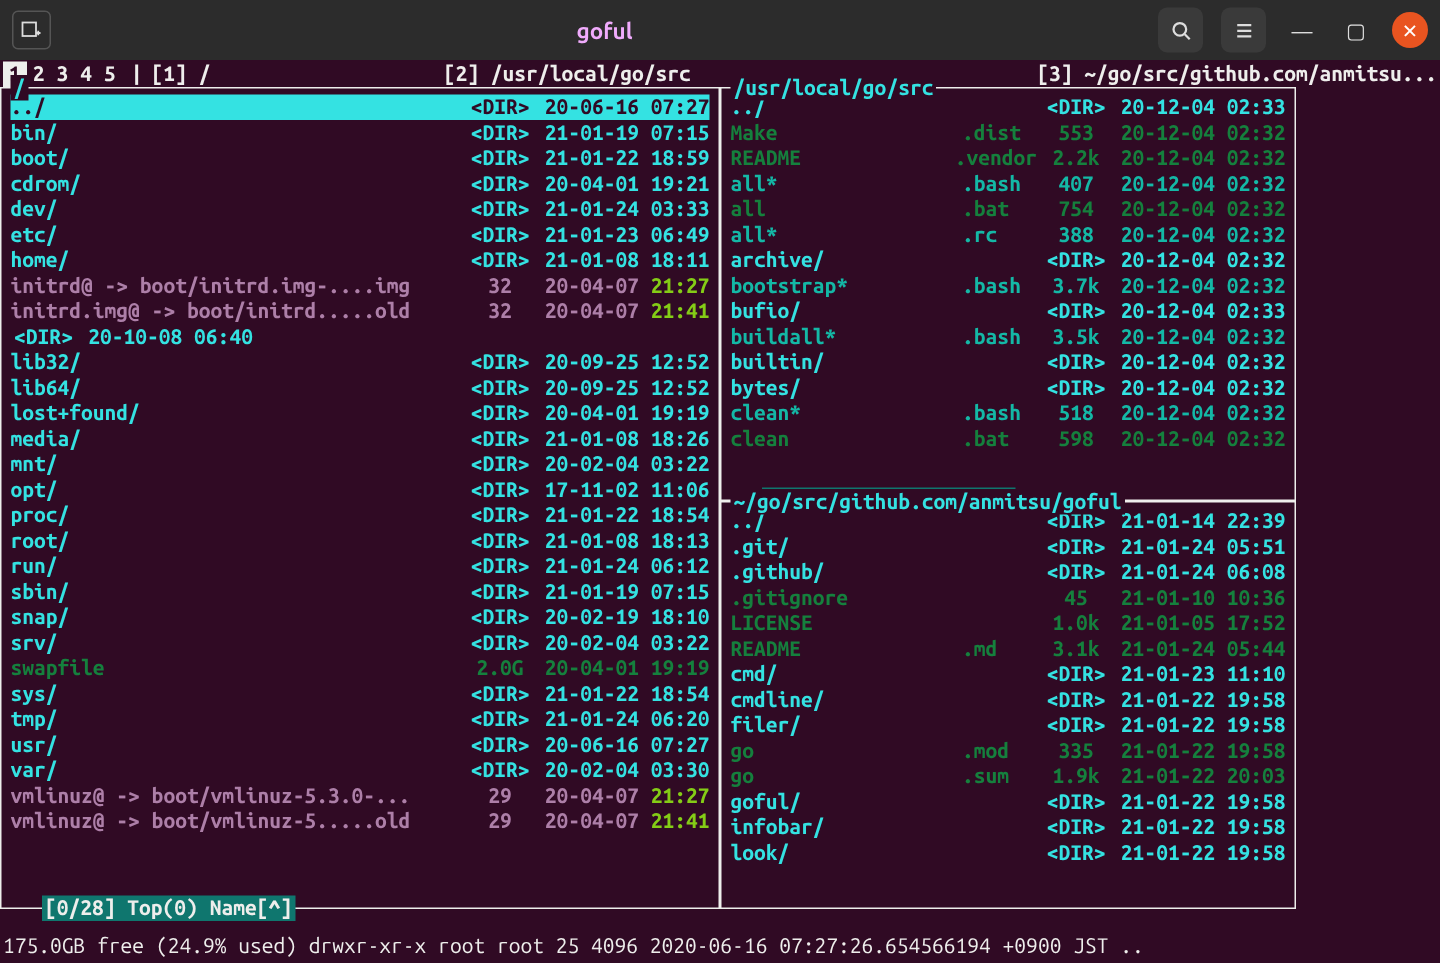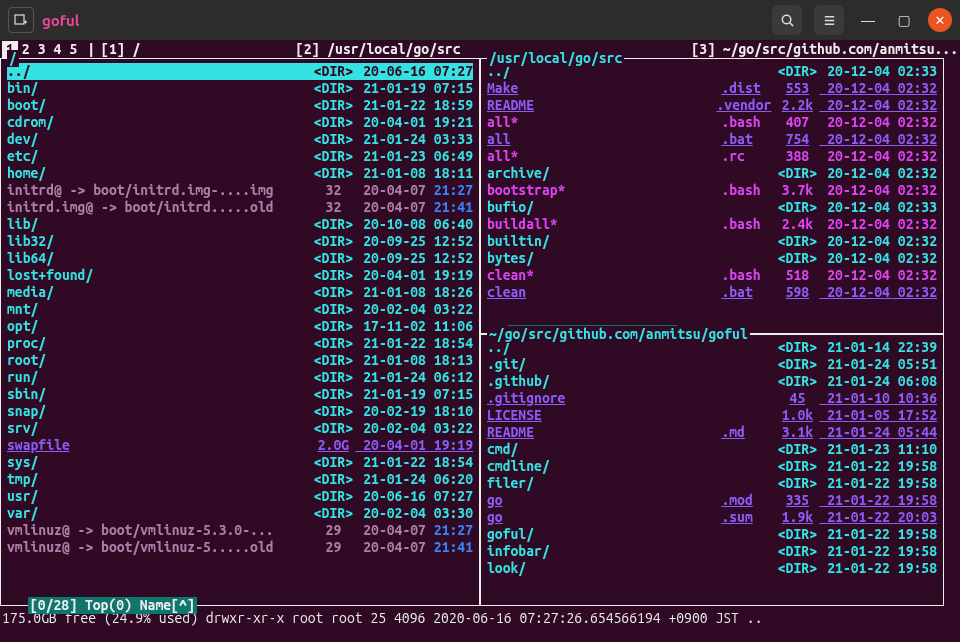"goful" .titlebar .title { color: #ec4899 -> #f0abfc; text-align: none -> center }
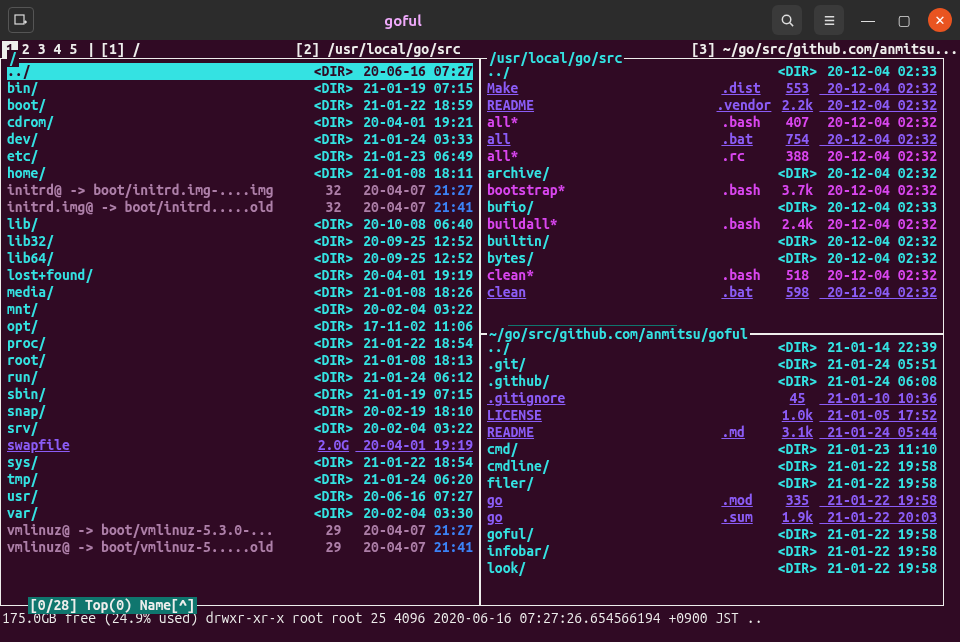"/usr/local/go/src" .right-col { width: 464px -> 384px }
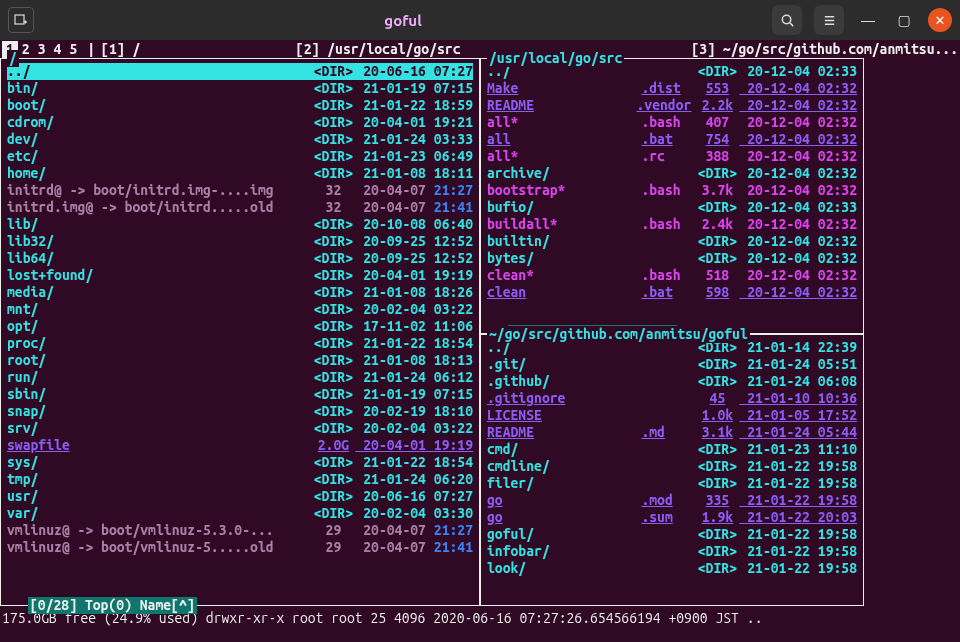"Make" .c-white { color: #8b5cf6 -> #15803d; text-decoration: underline -> none }
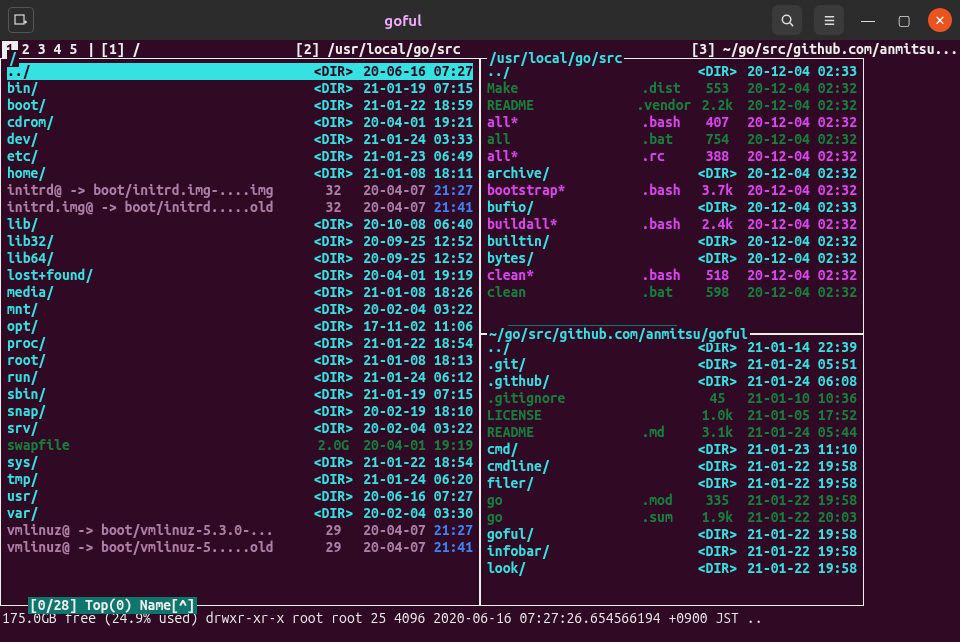"all*" .c-red { color: #d946ef -> #14b8a6 }
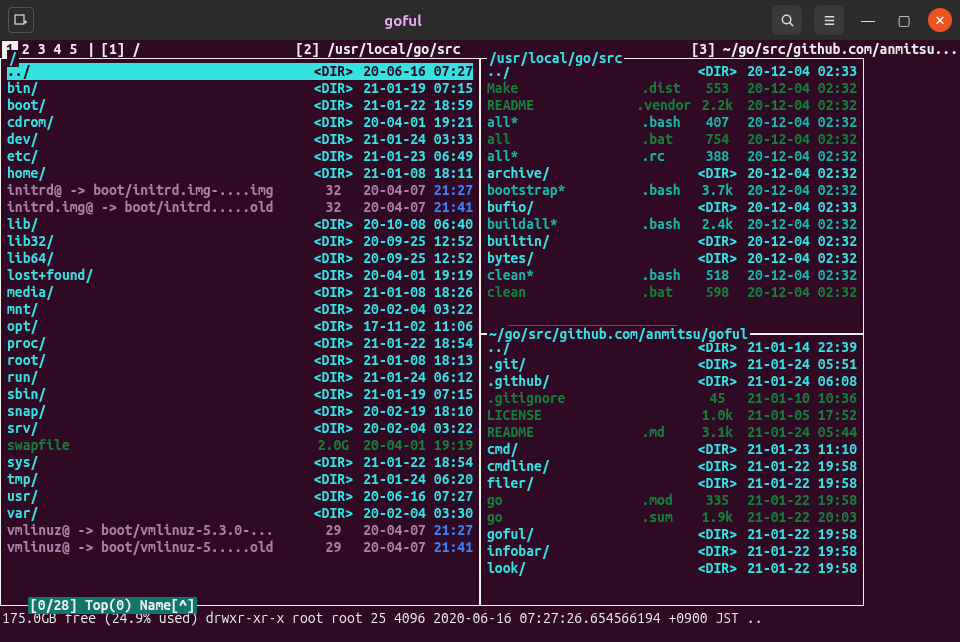"21:27" .c-darkmag { color: #3b82f6 -> #84cc16 }
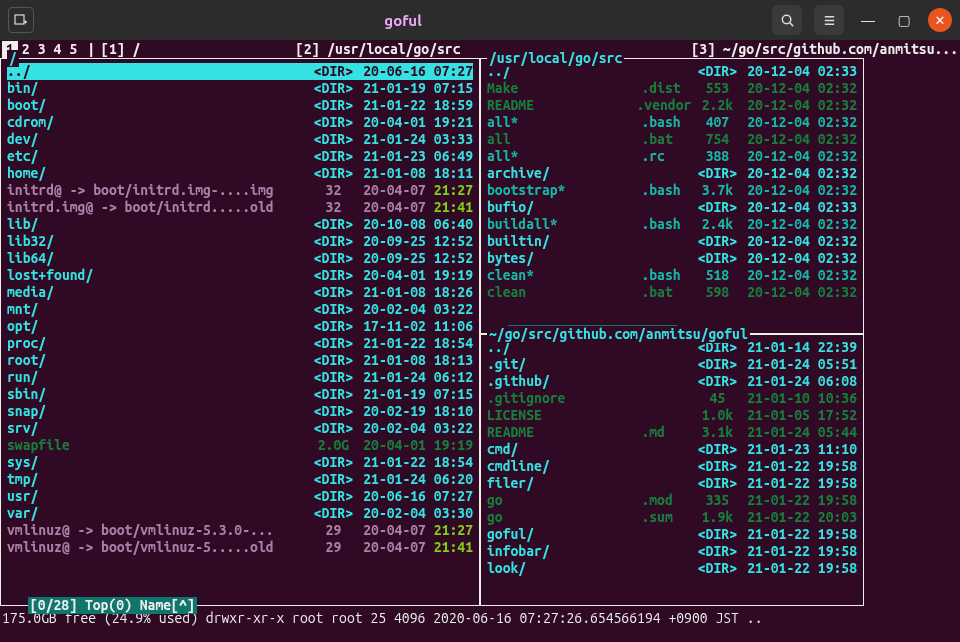"lib/" span.name { html: <span>lib/</span> -> none }
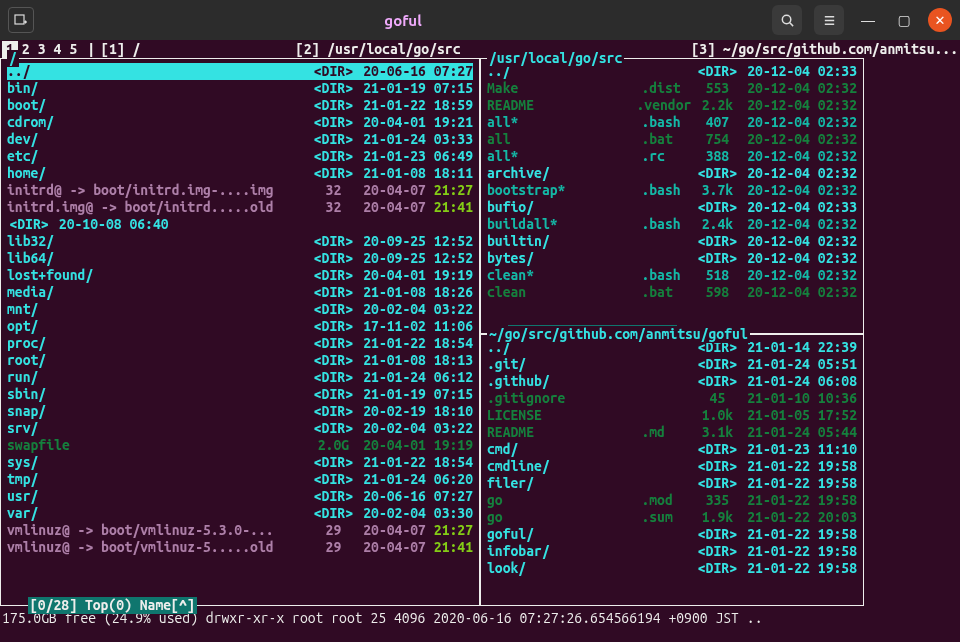"2.4k" span.size { text: 2.4k -> 3.5k }
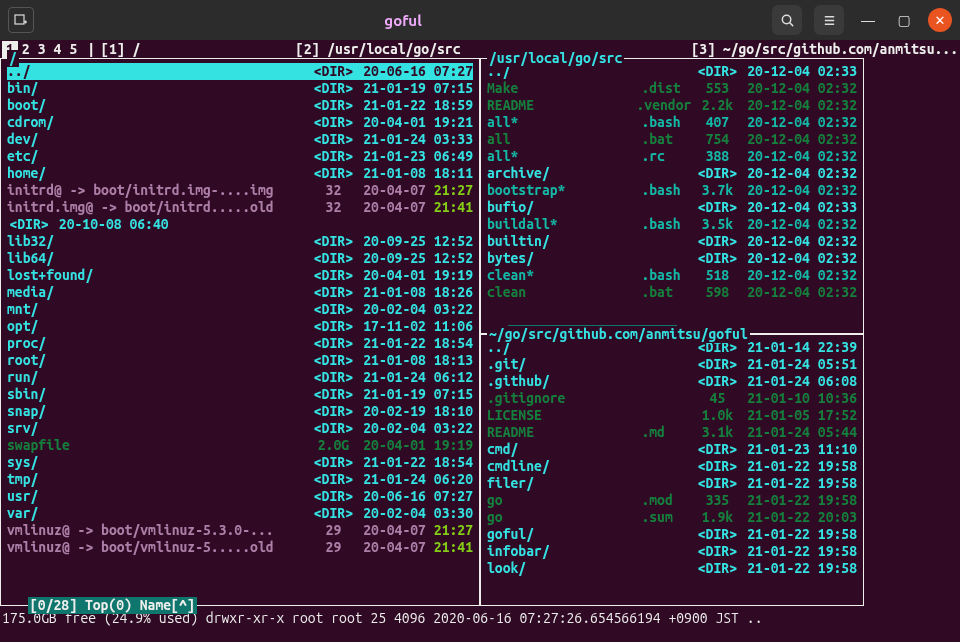"175.0GB free (24.9% used) drwxr-xr-x" .statusline { margin-top: 4px -> 16px }
